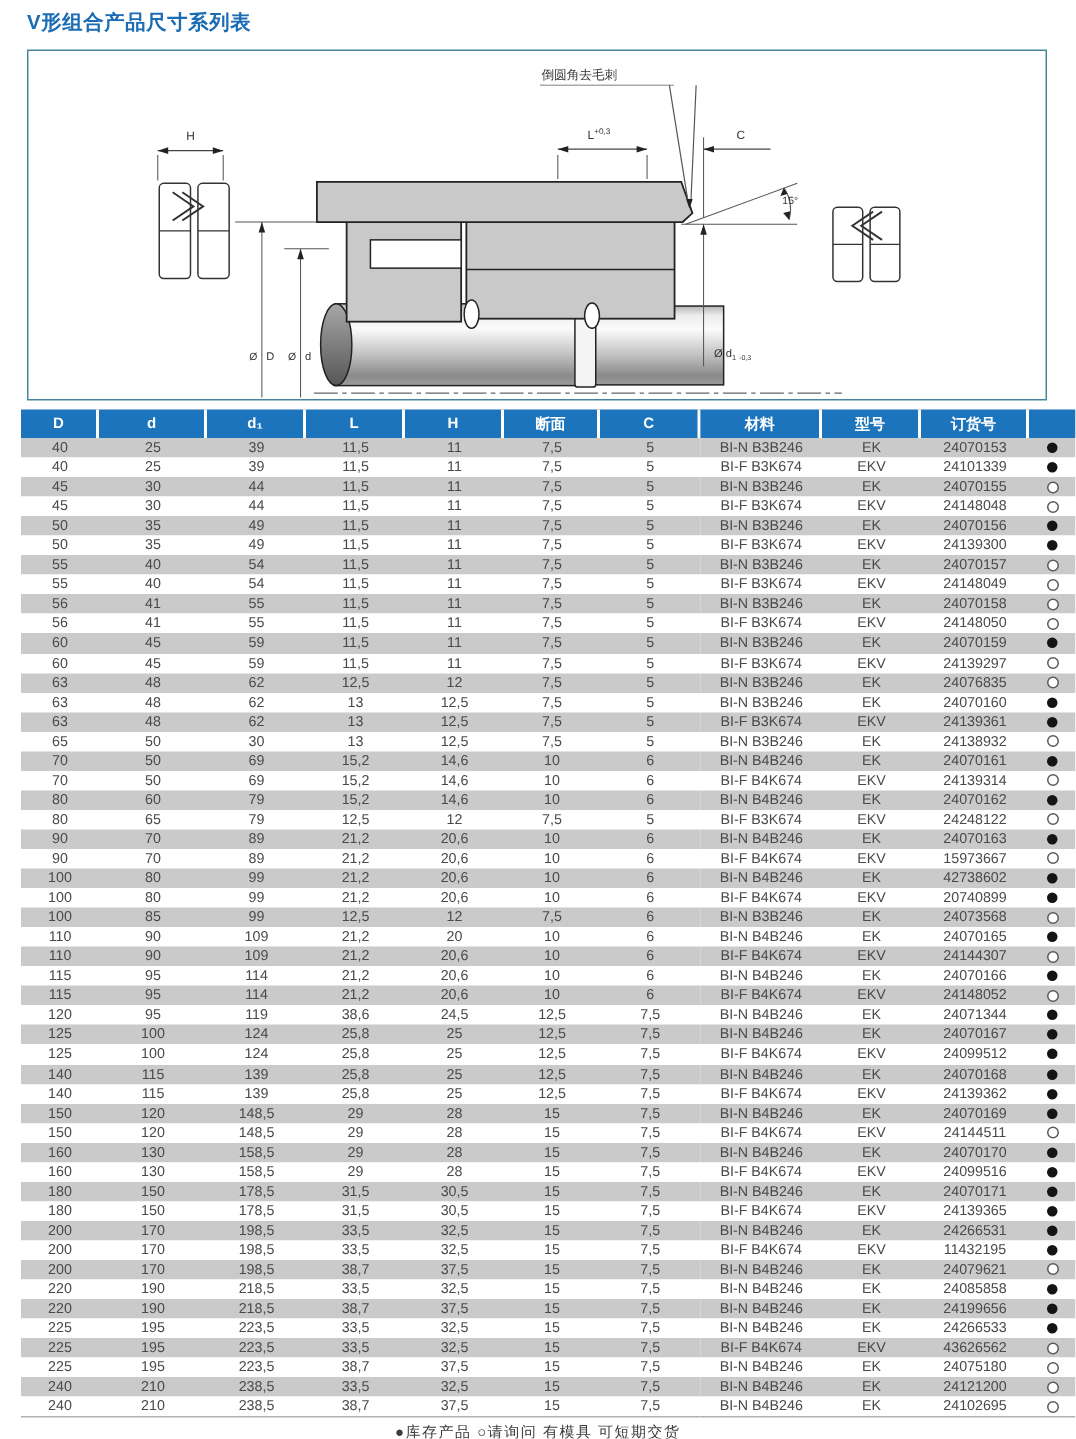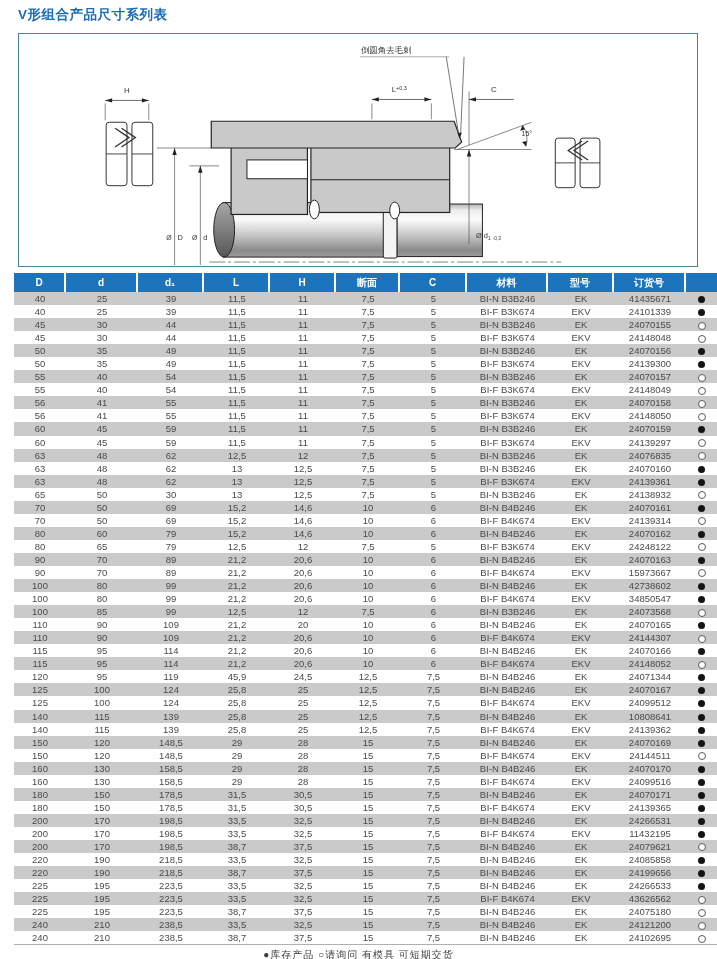"41435671" td { text: 41435671 -> 24070153 }
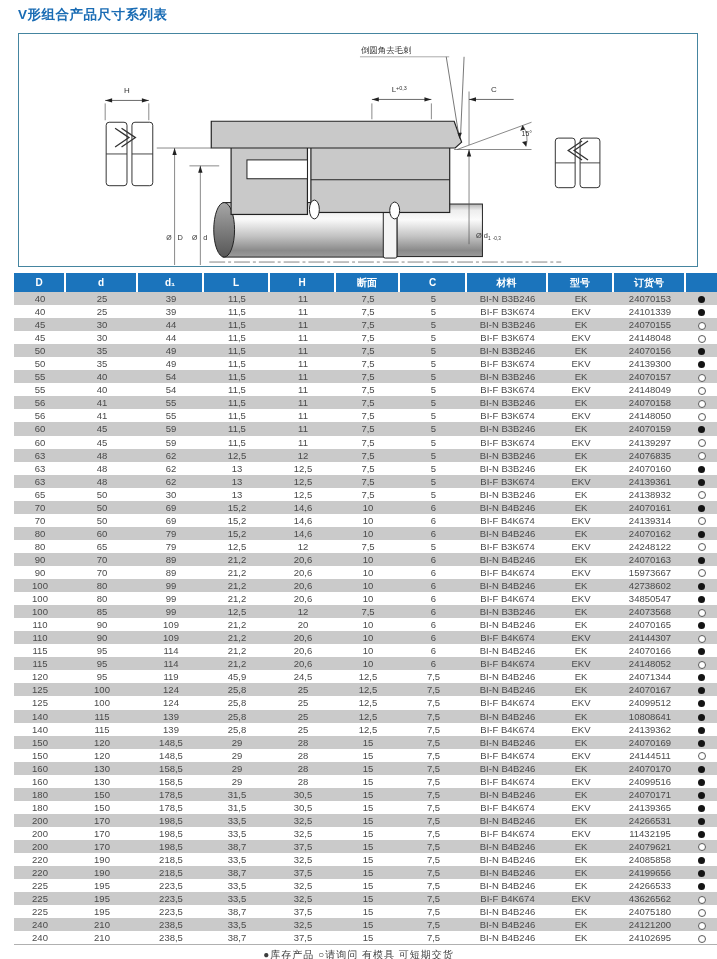"34850547" td { text: 34850547 -> 20740899 }
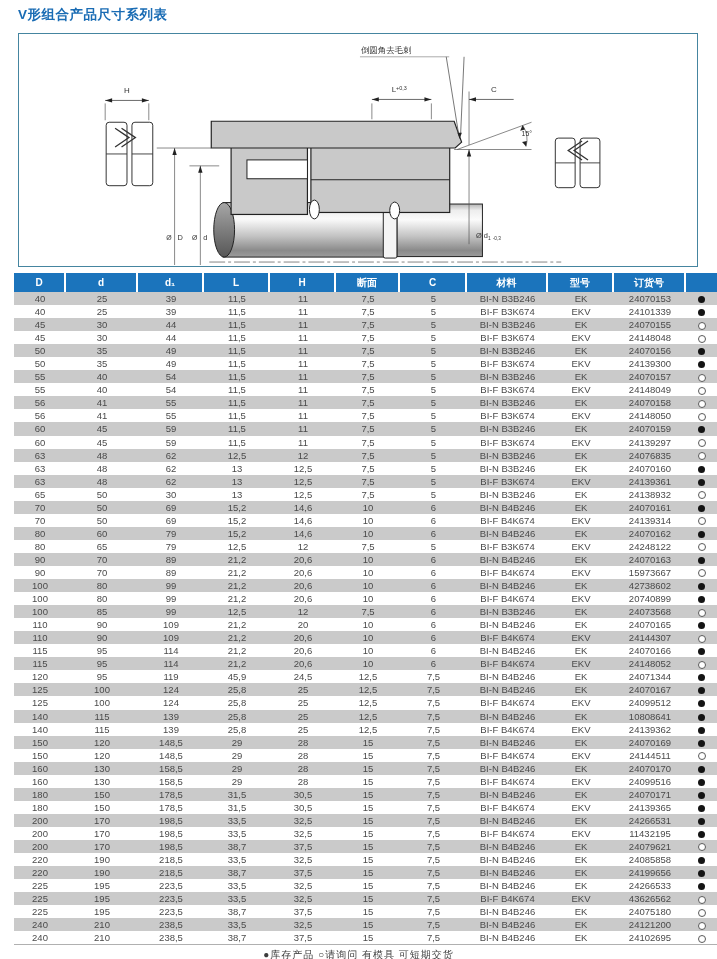"45,9" td { text: 45,9 -> 38,6 }
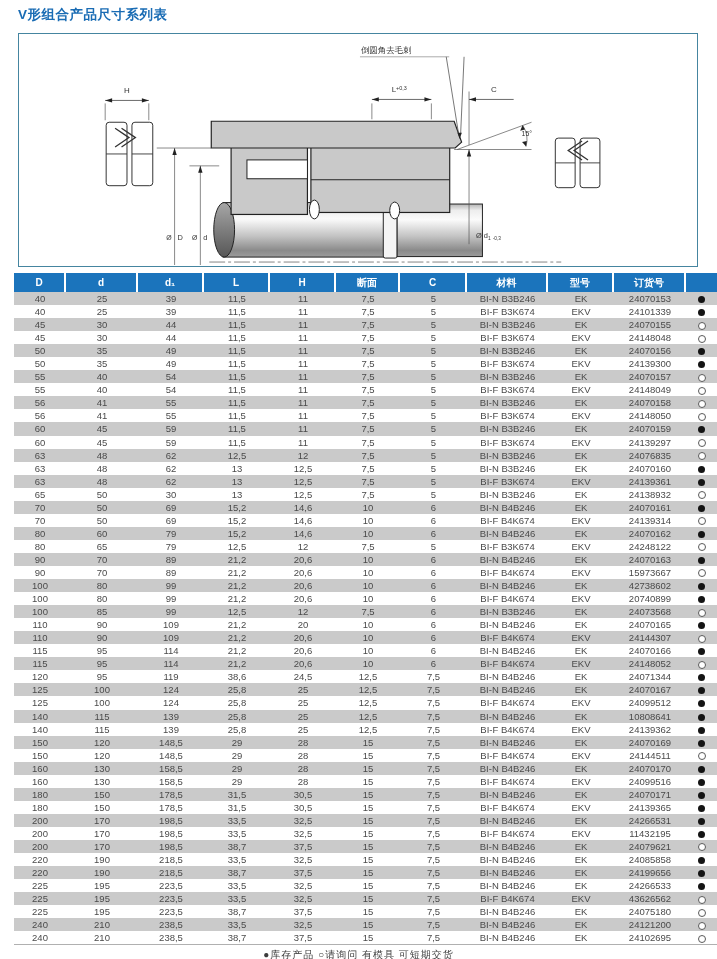"10808641" td { text: 10808641 -> 24070168 }
